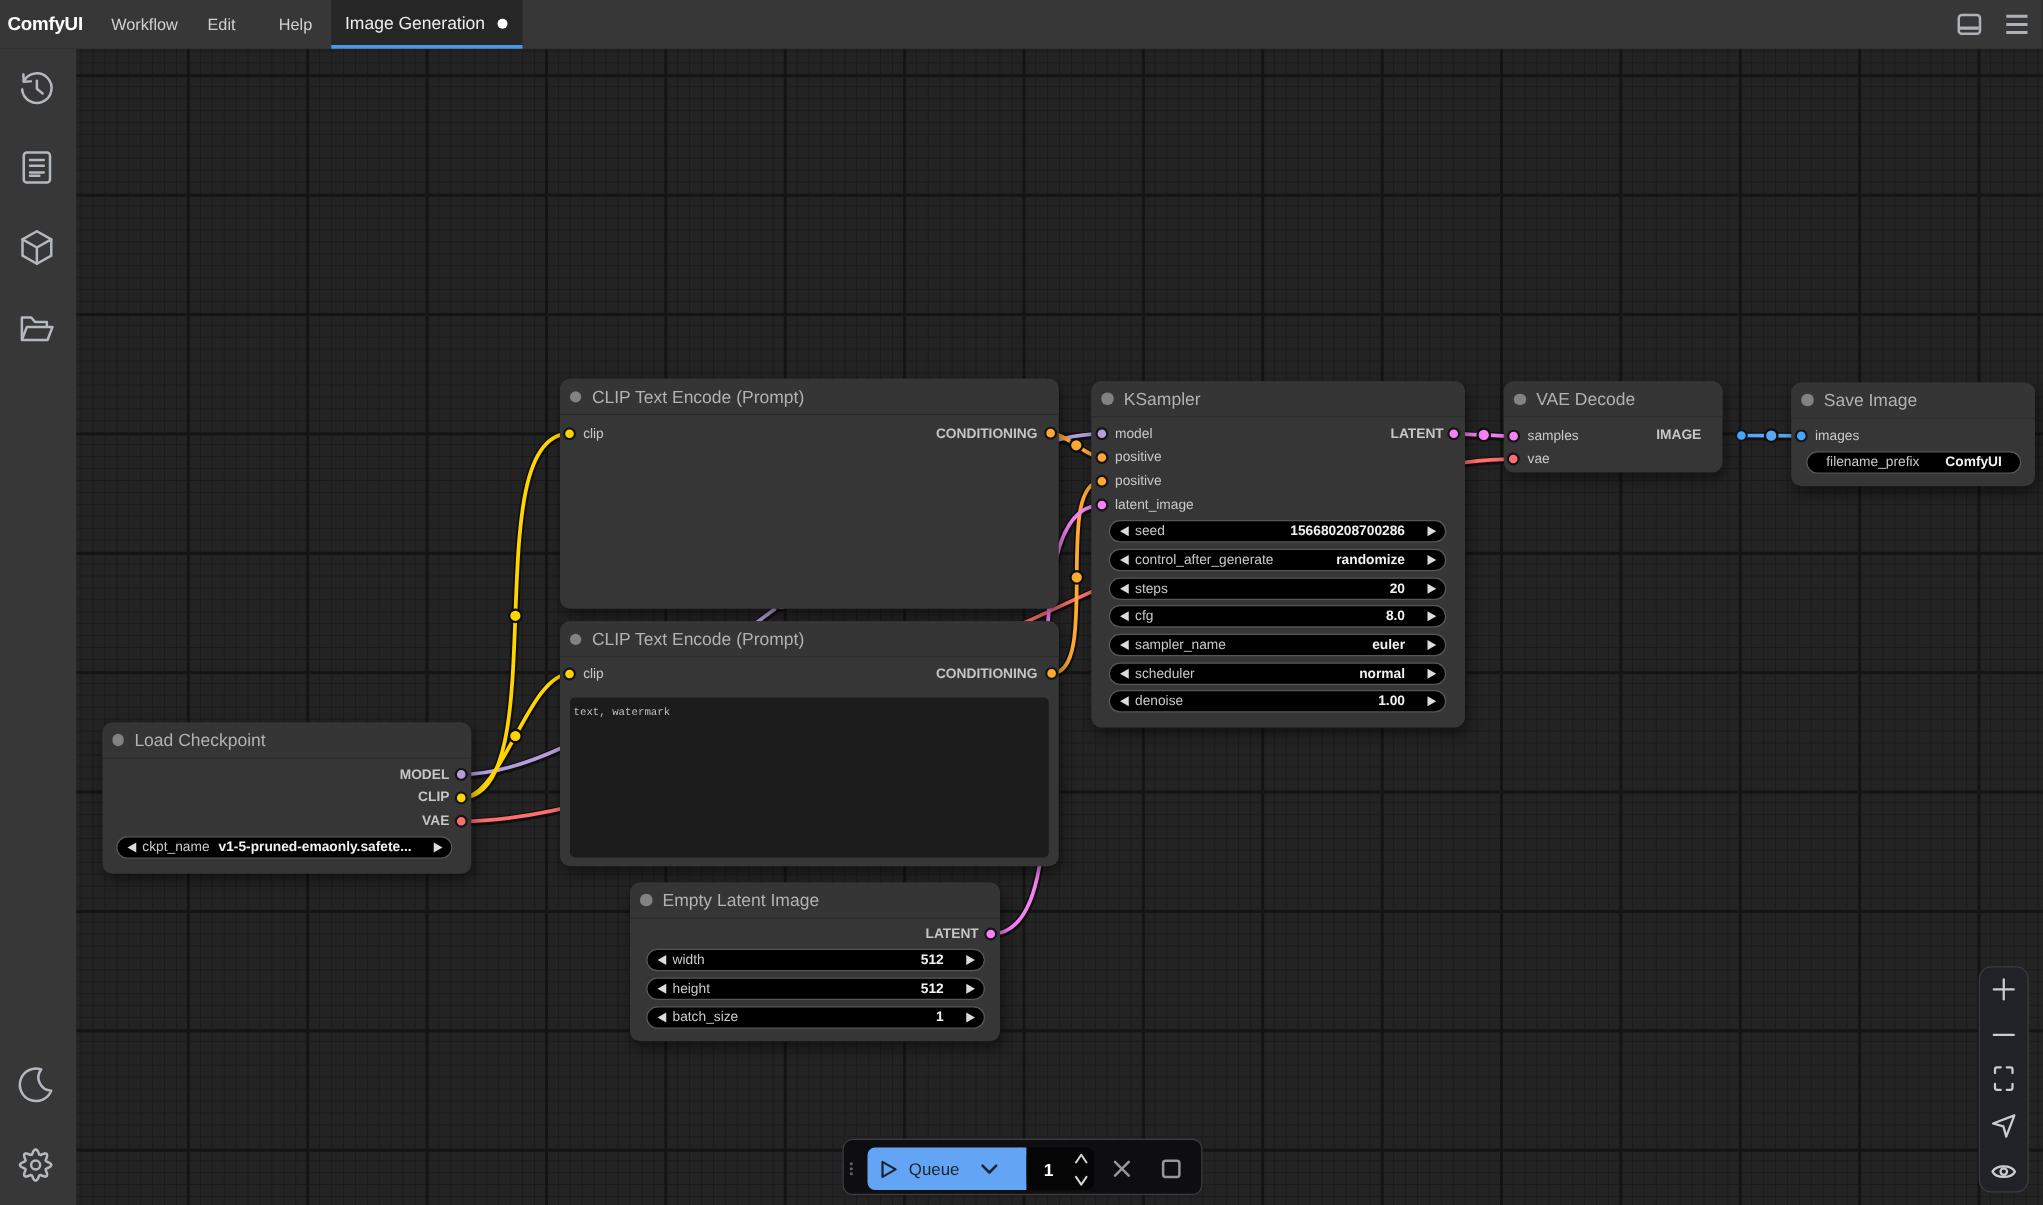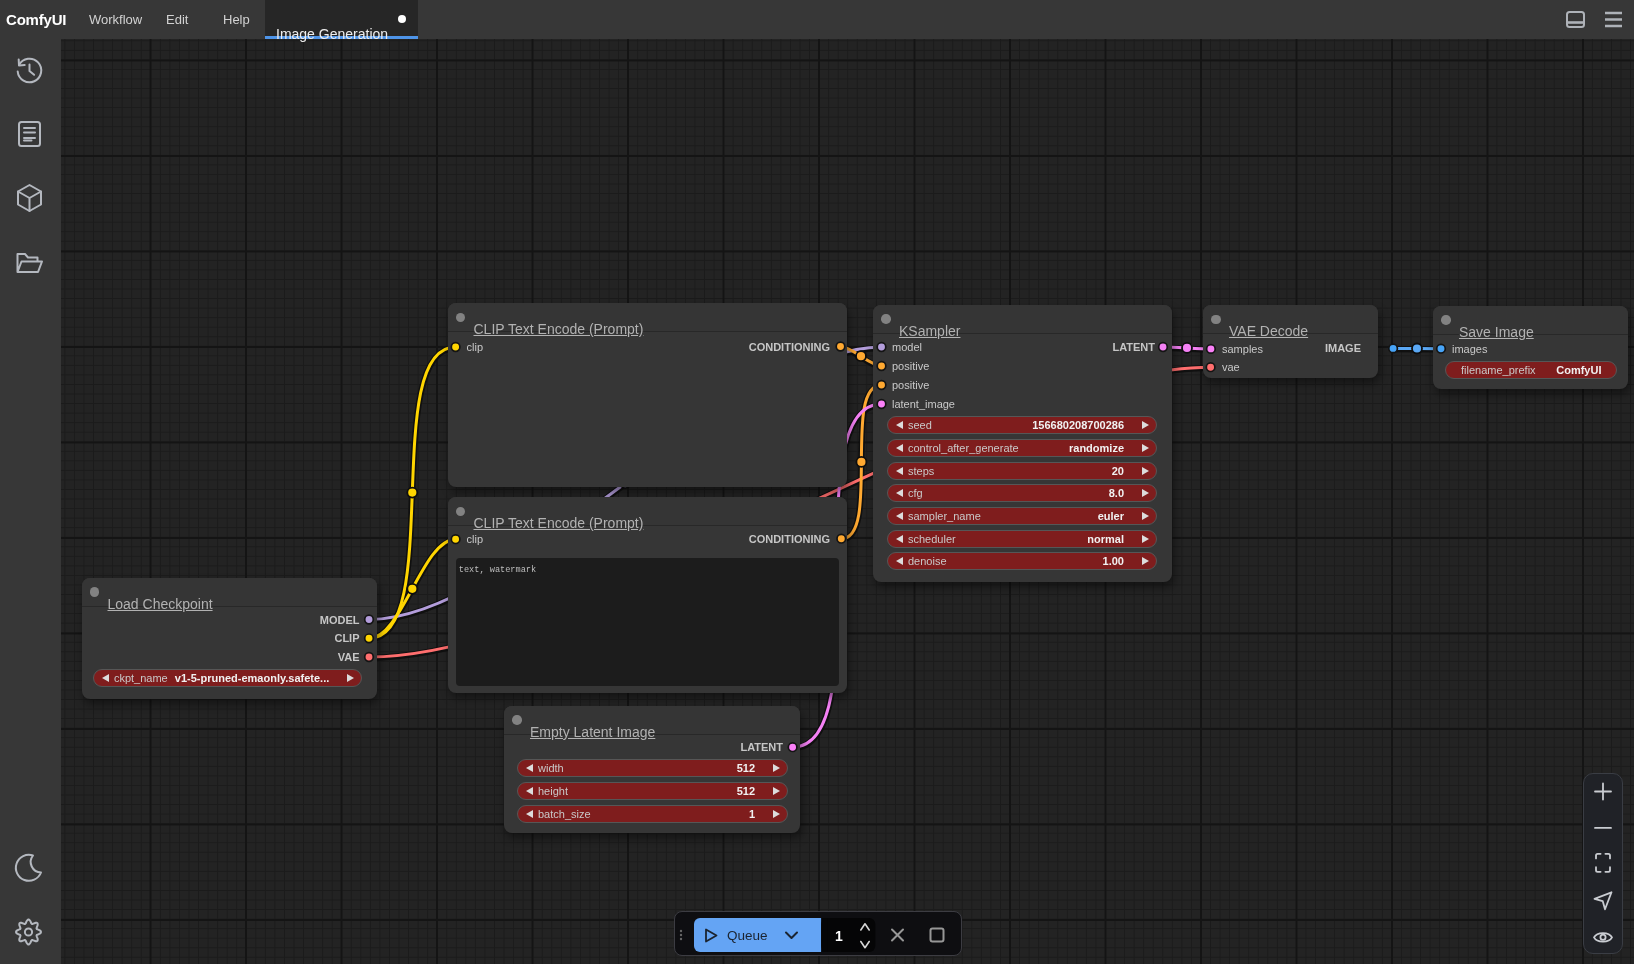"Image Generation" #tab .tlabel { margin-top: 16px -> none }
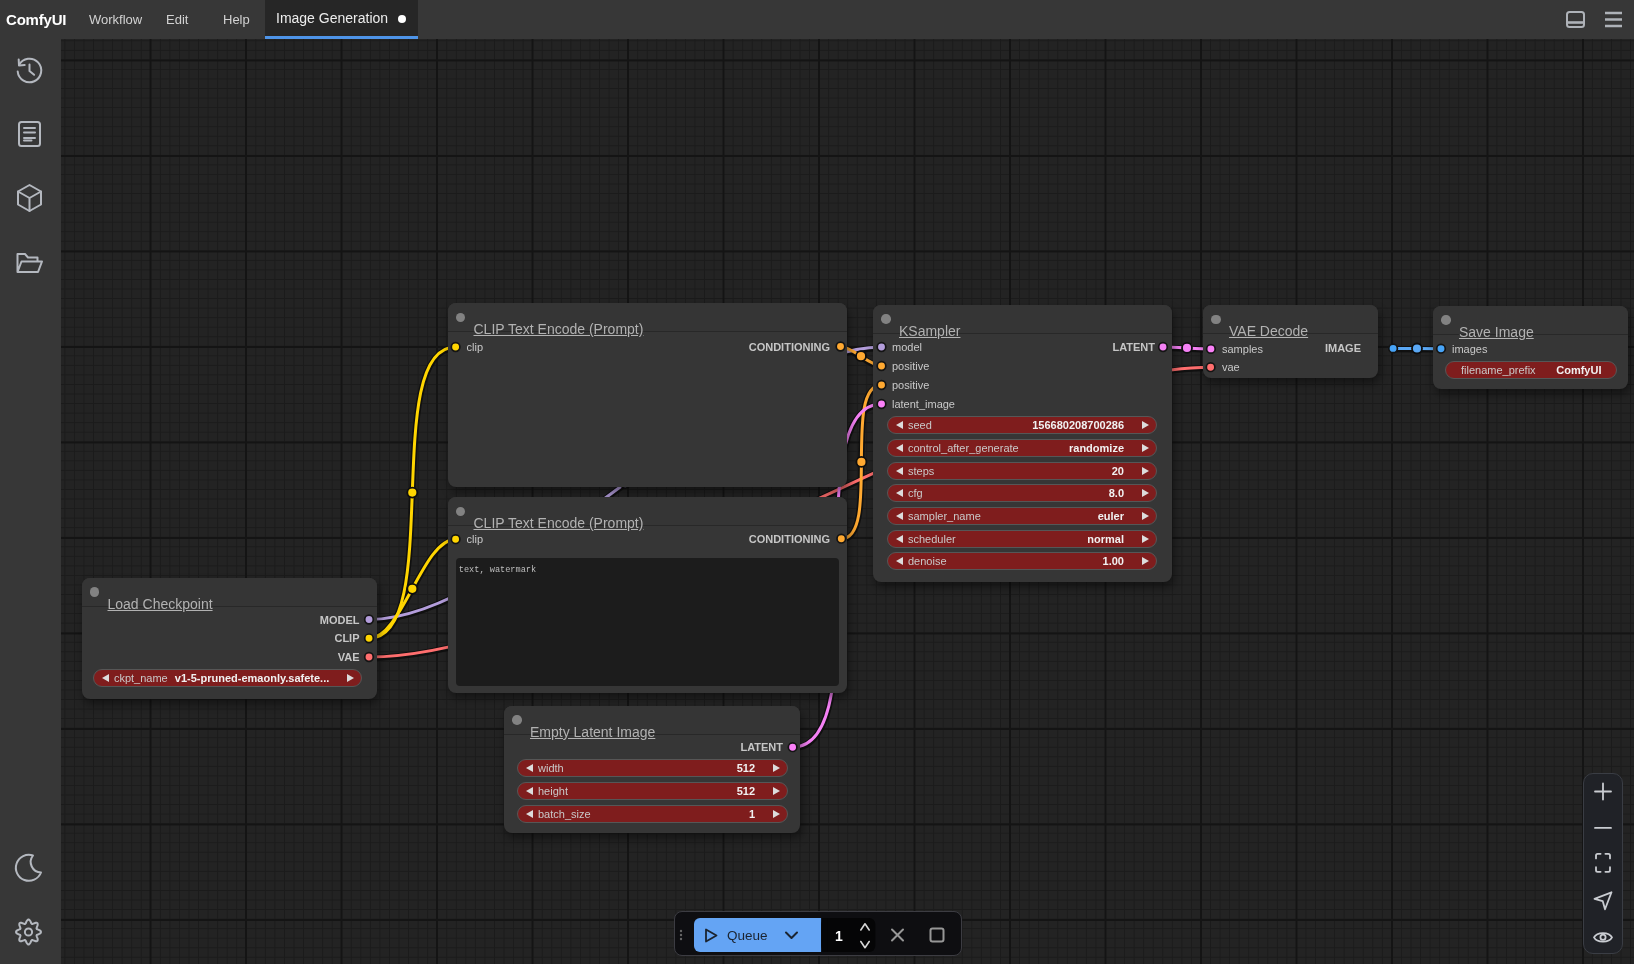"CLIP Text Encode (Prompt)" .ntitle span.txt { text-decoration: underline -> none; top: 12px -> 0 }
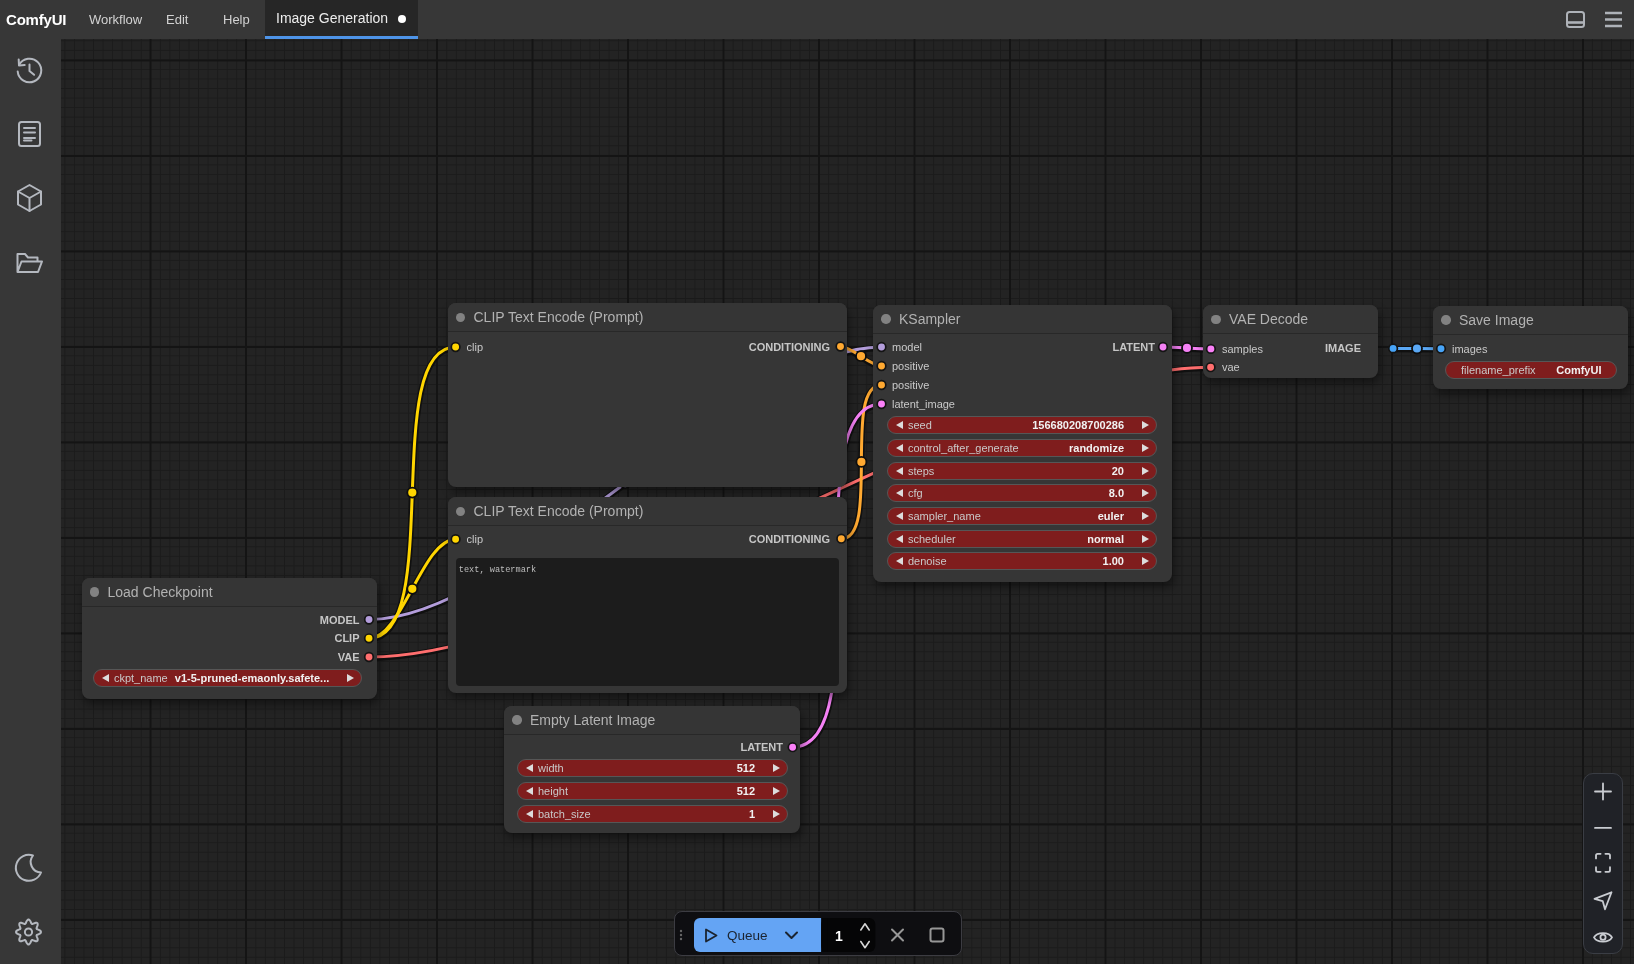"filename_prefix" .widget { background: #7f1d1d -> #000000 }
